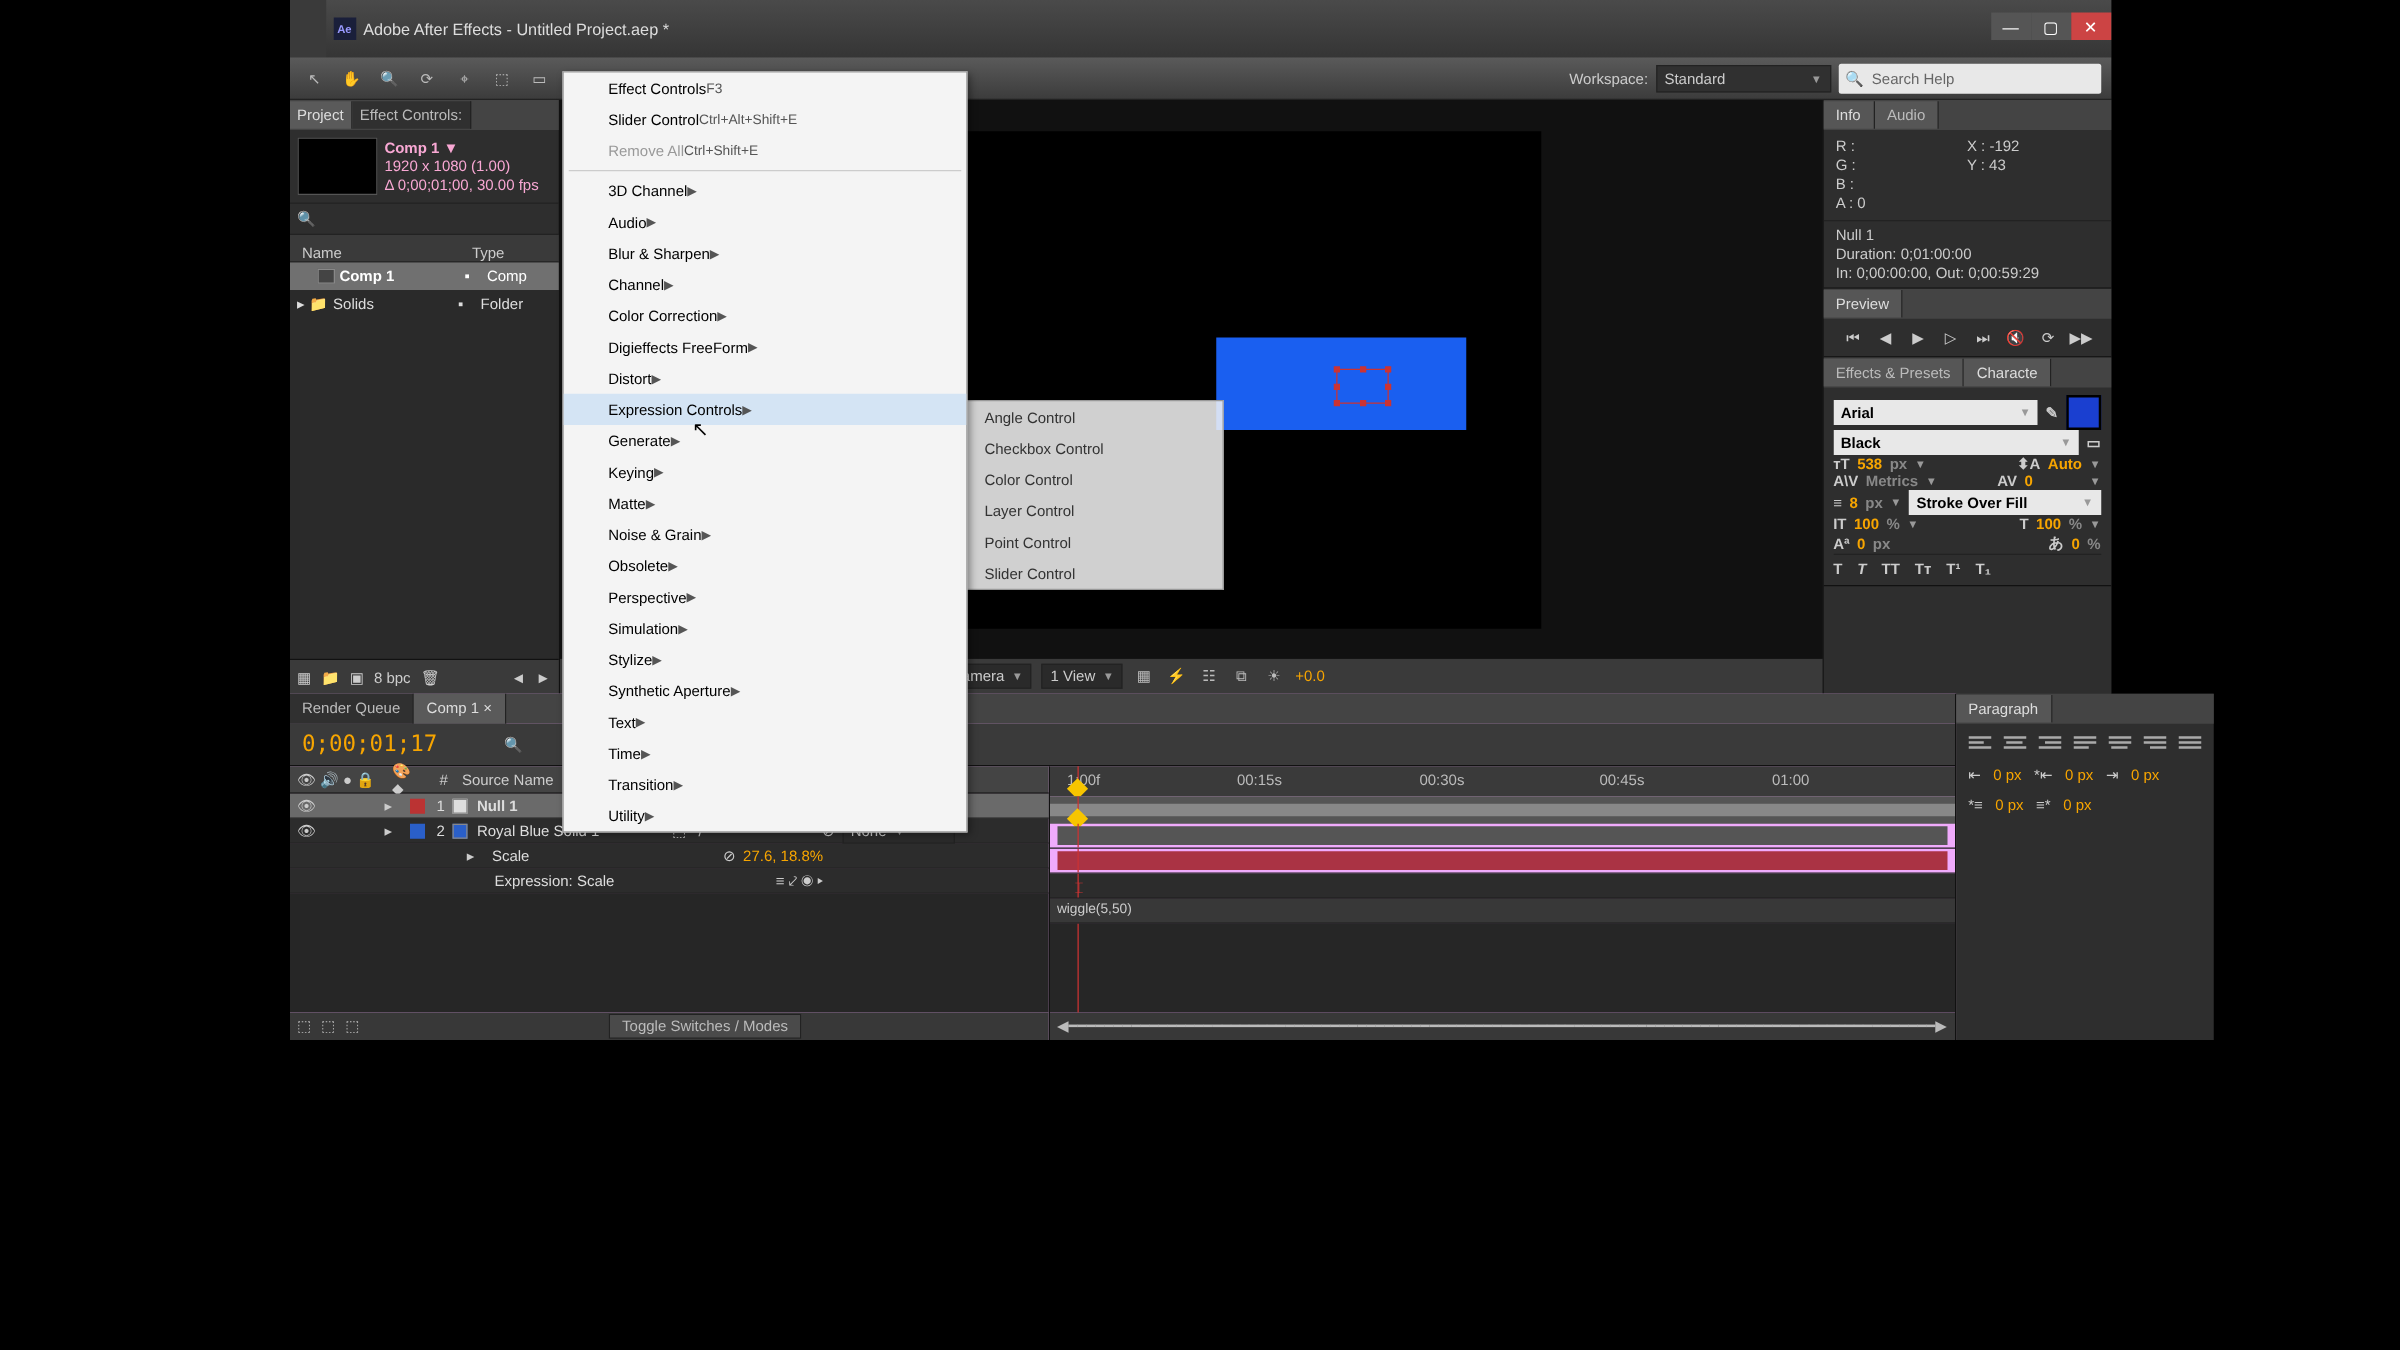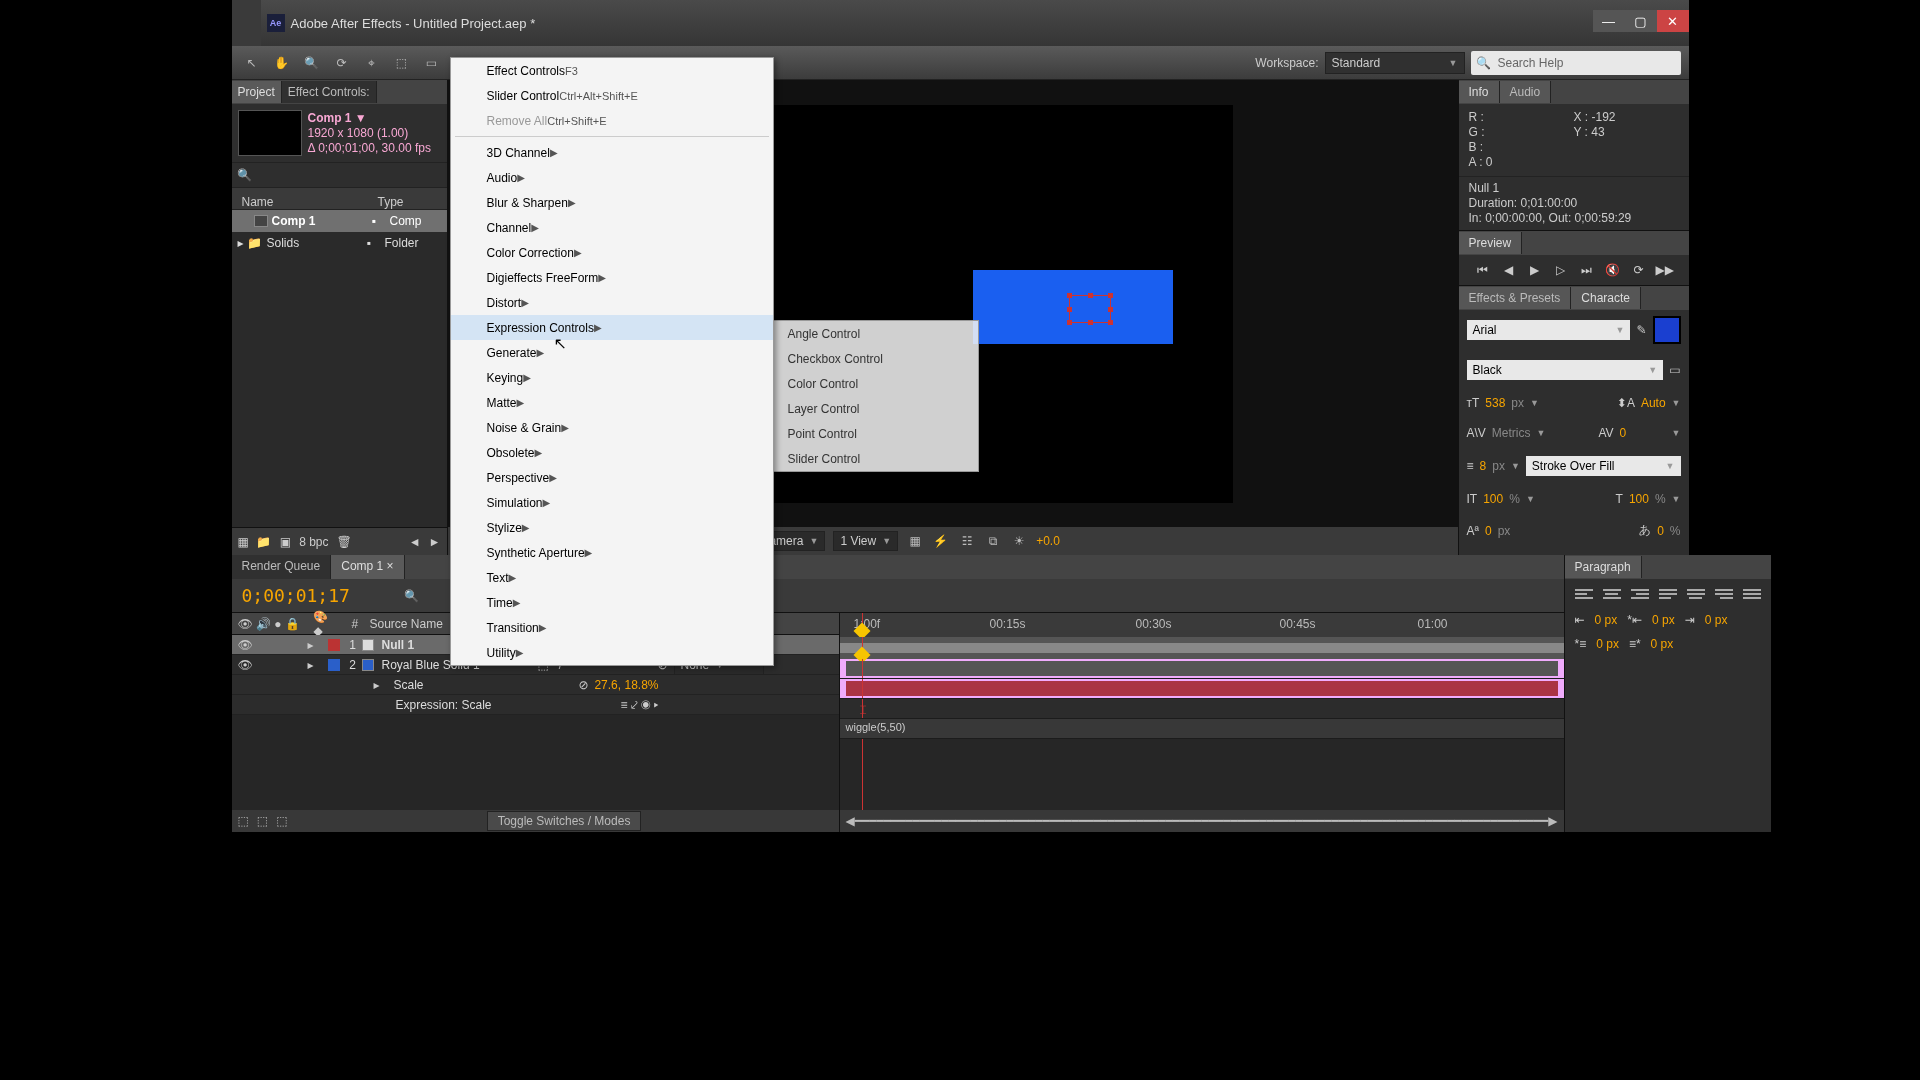"Arial" .charbody { font-weight: none -> bold; gap: 16px -> 0 }
